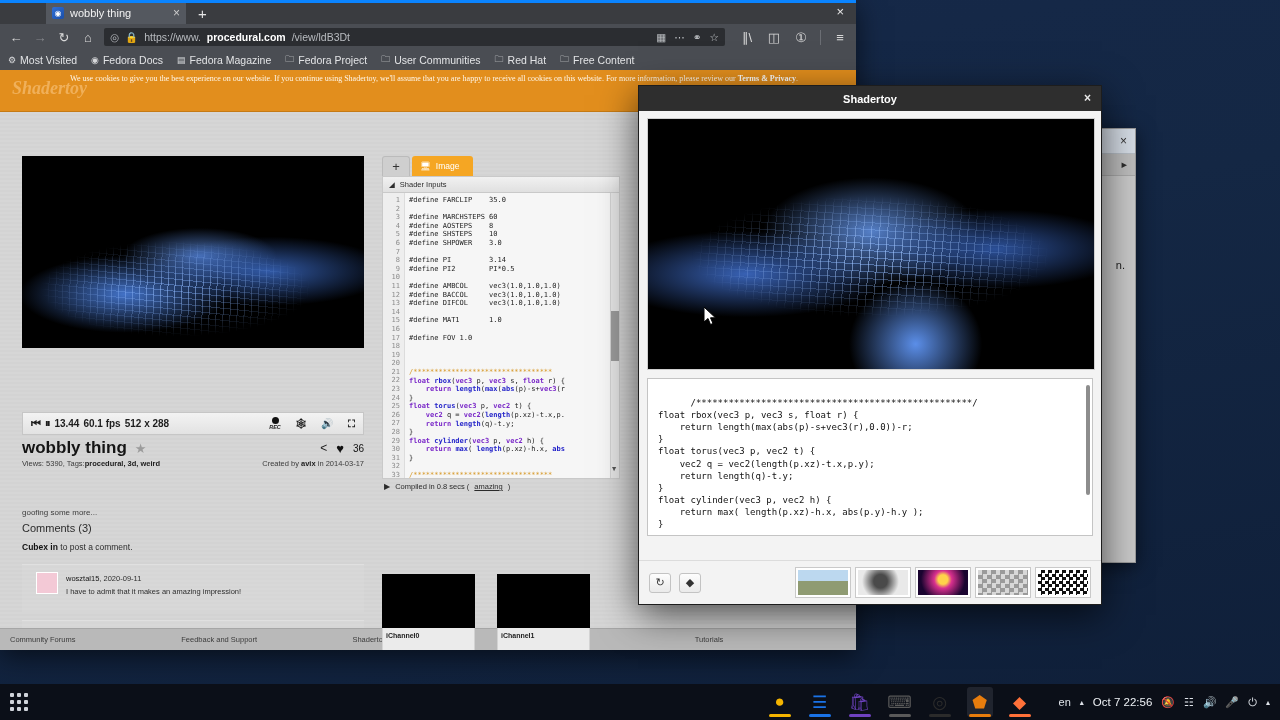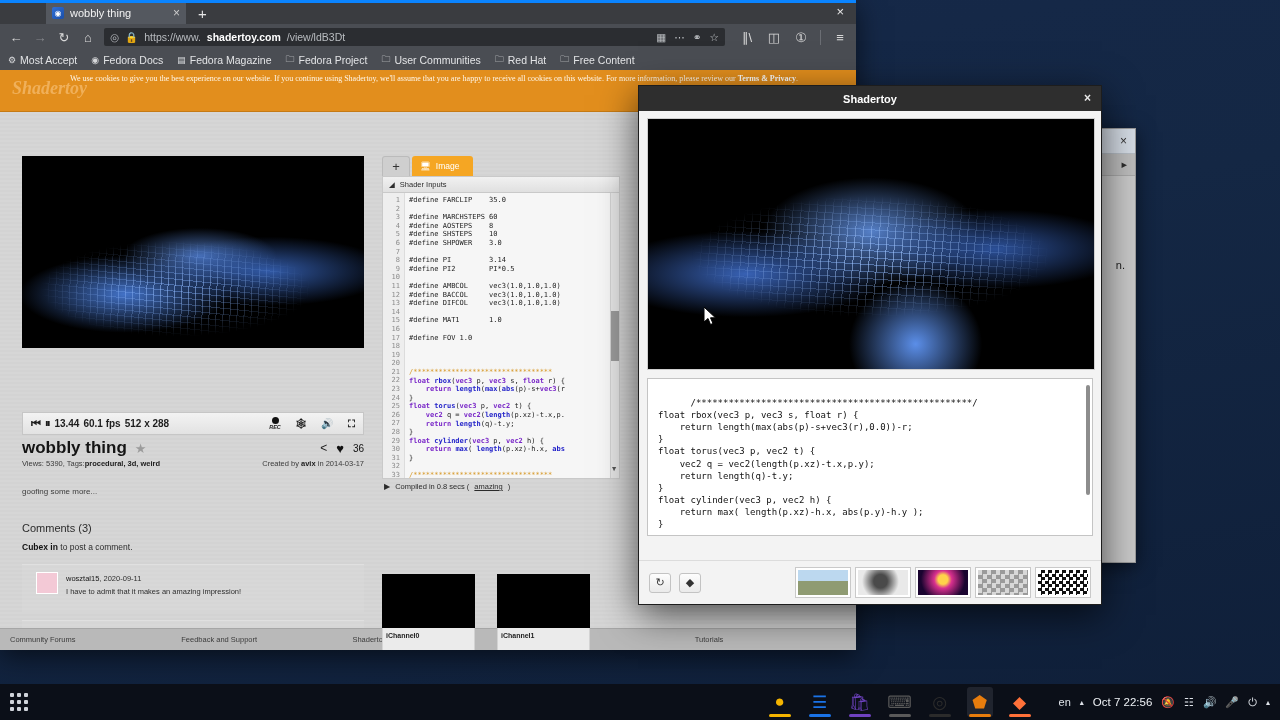"shadertoy.com" span.host { text: shadertoy.com -> procedural.com }
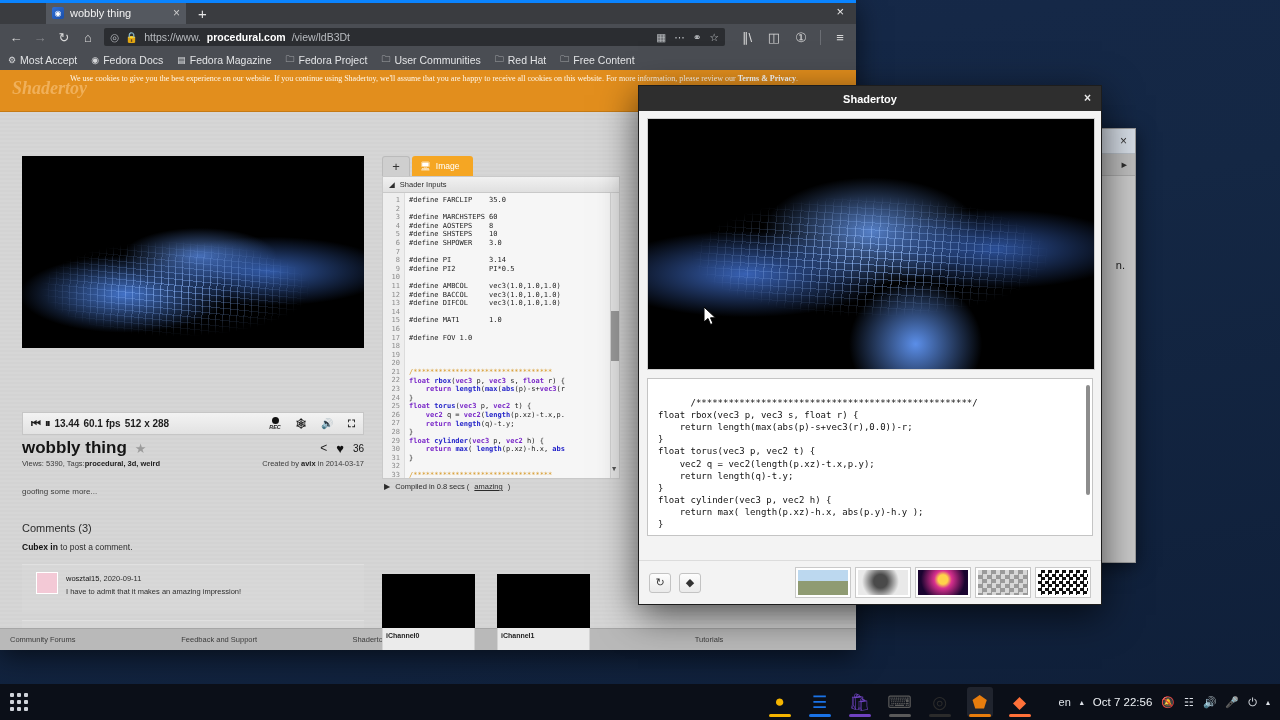"Most Accept" span { text: Accept -> Visited }
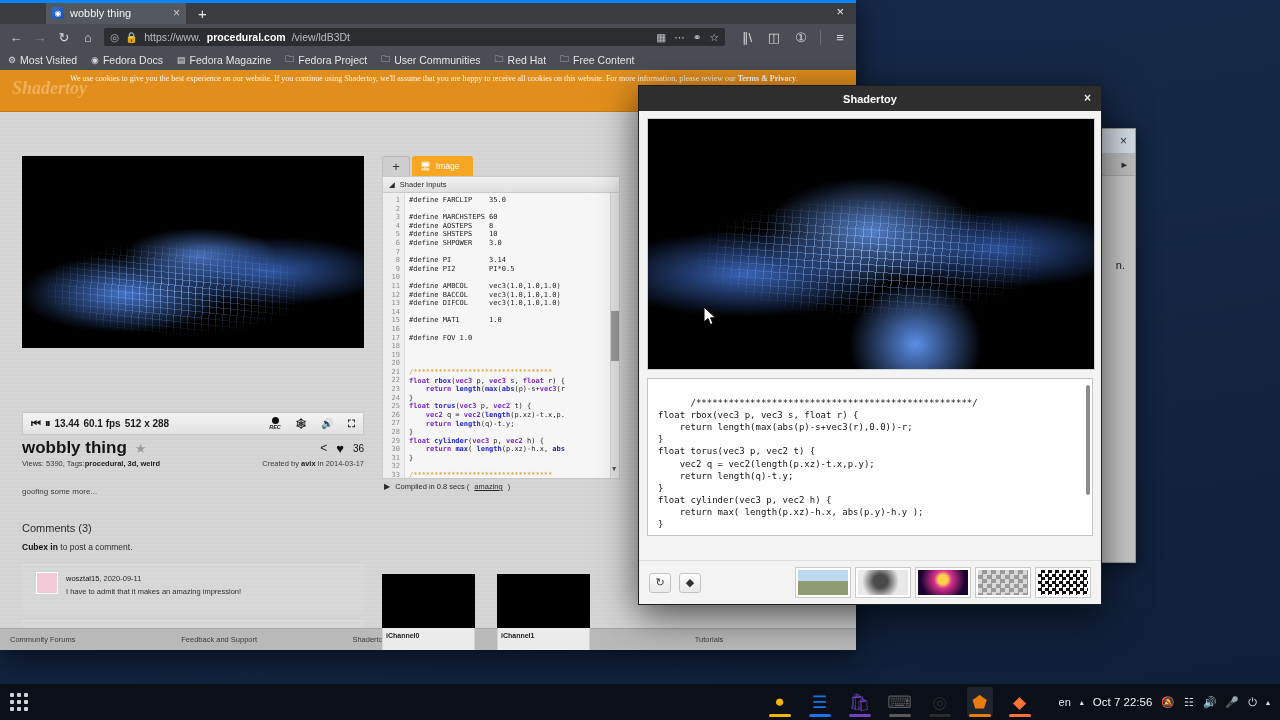"goofing some more..." .descr { top: 375px -> 396px }
